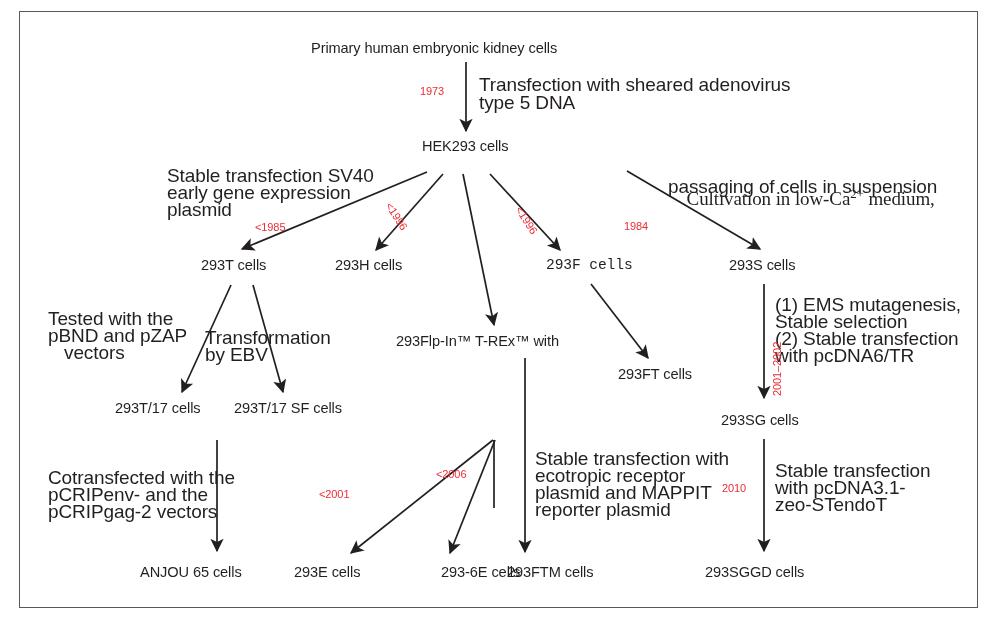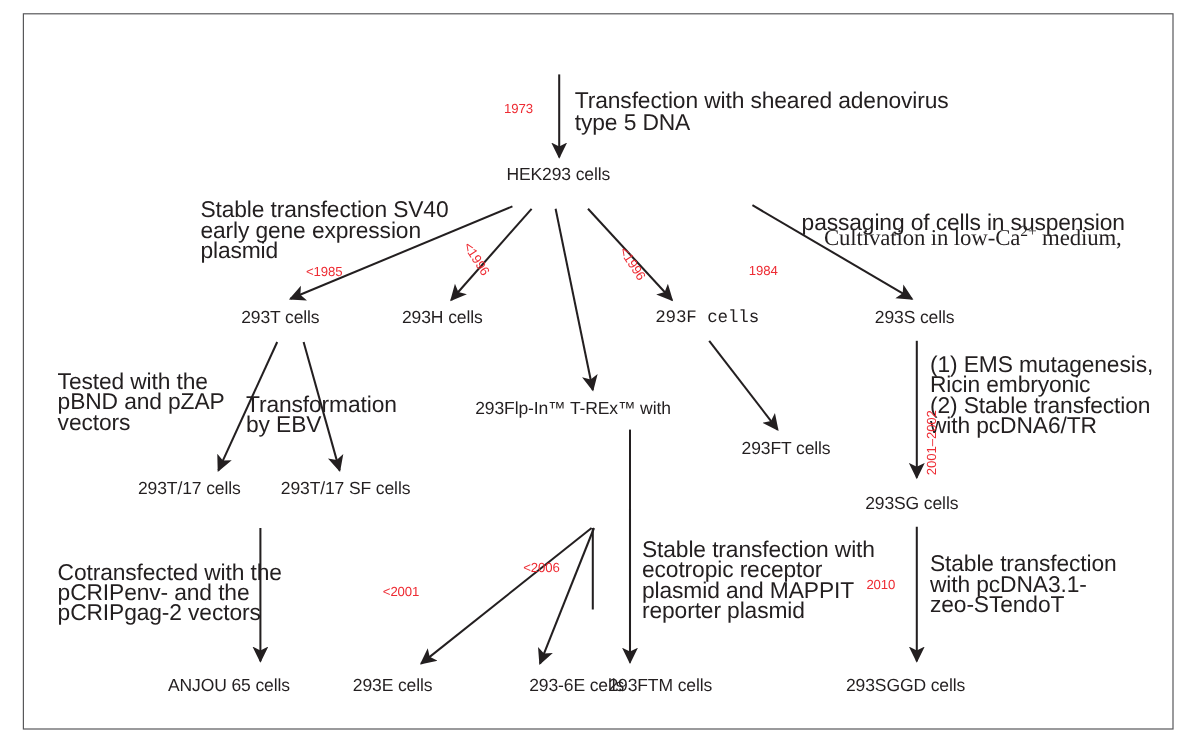"Primary human embryonic kidney cells" div.node { html: none -> <div>Primary human embryonic kidney cells</div> }
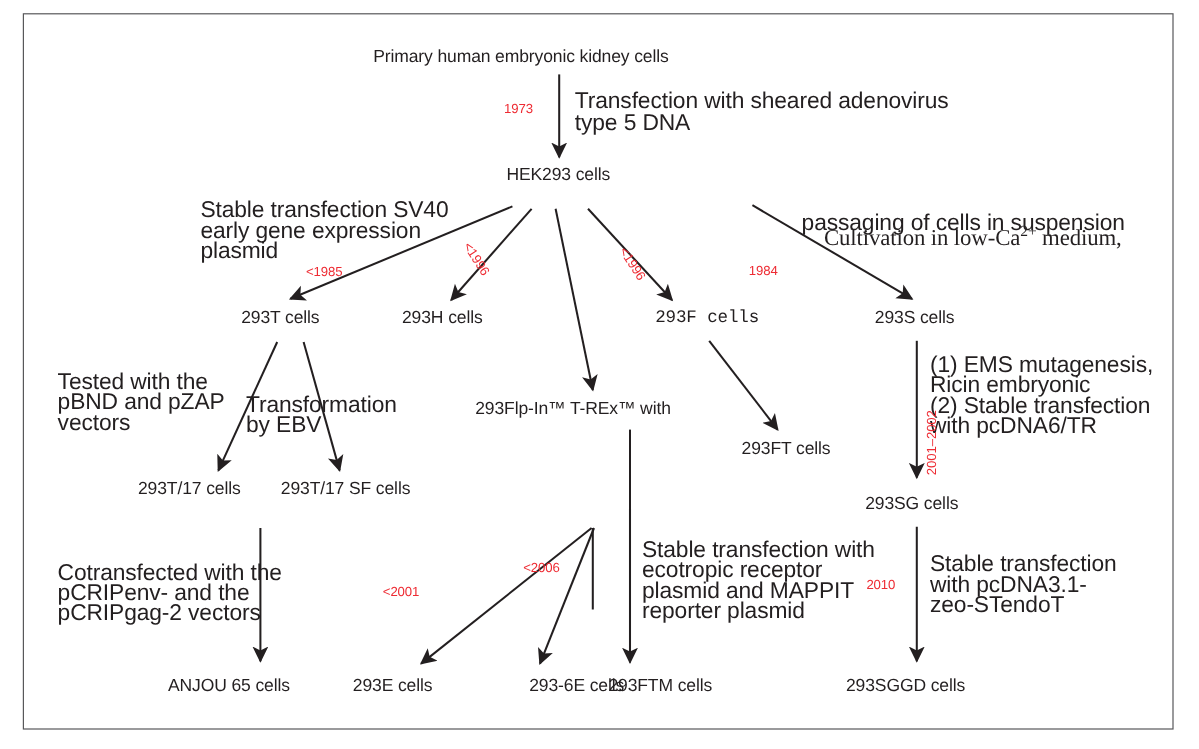"Ricin embryonic" div.annot { text: Ricin embryonic -> Stable selection }
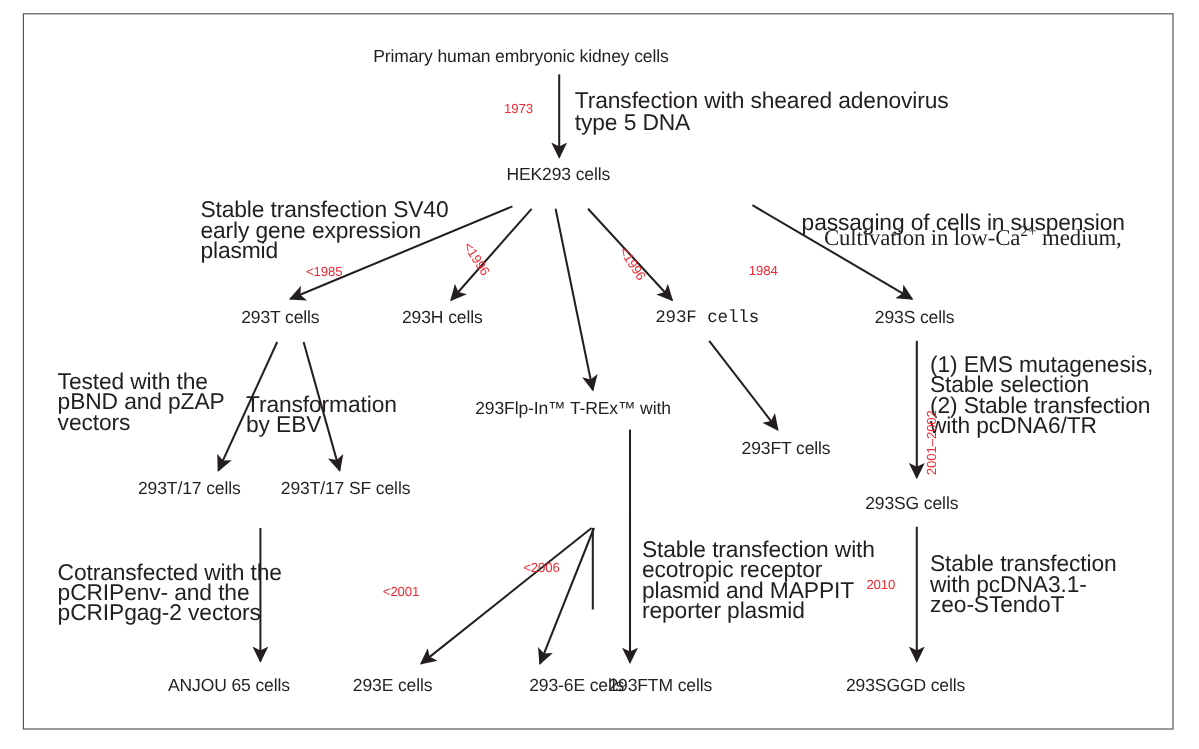"vectors" div.annot { left: 48px -> 64px }
